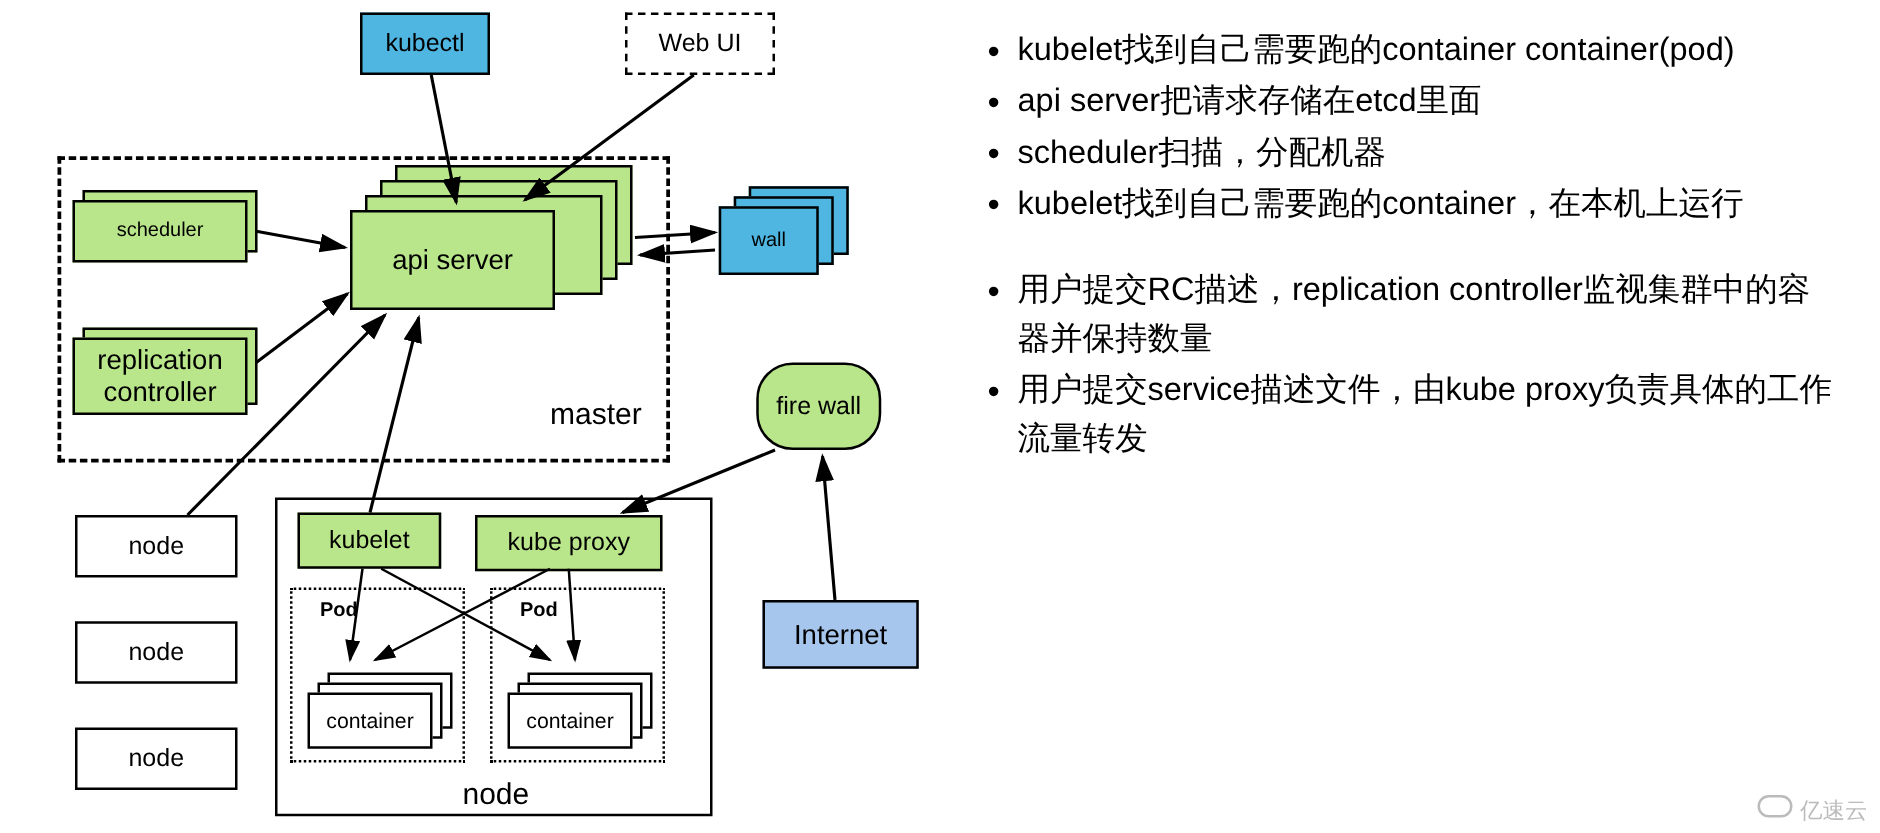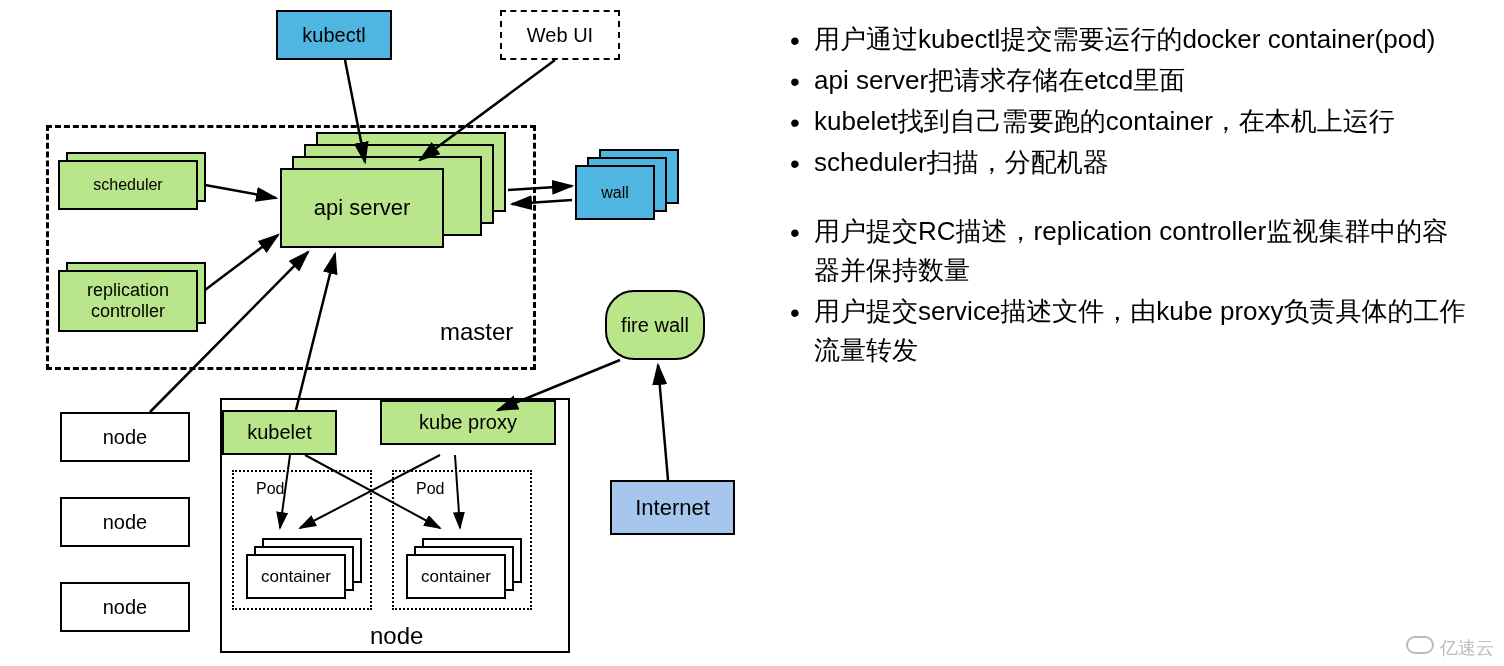"kubectl" div.box { left: 276px -> 288px; width: 116px -> 104px }
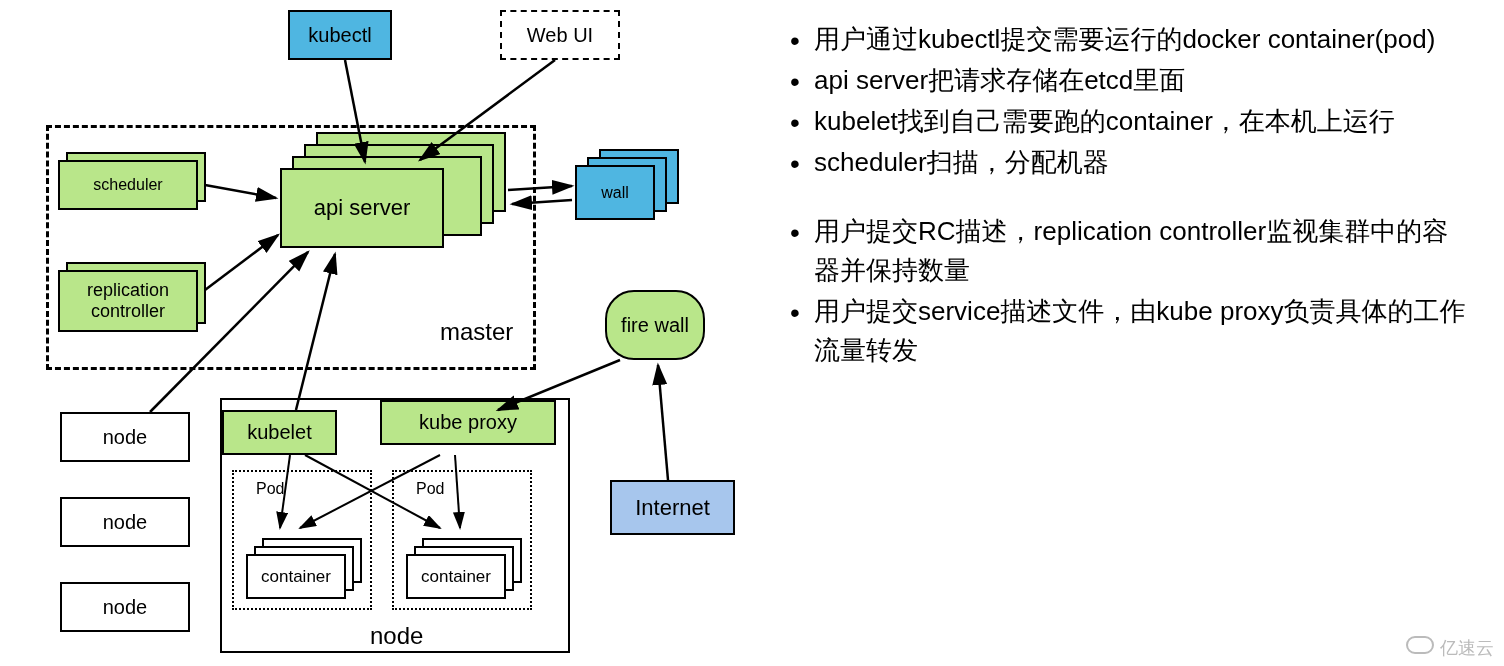"用户通过kubectl提交需要运行的docker container(pod)" li { text: 用户通过kubectl提交需要运行的docker -> kubelet找到自己需要跑的container }
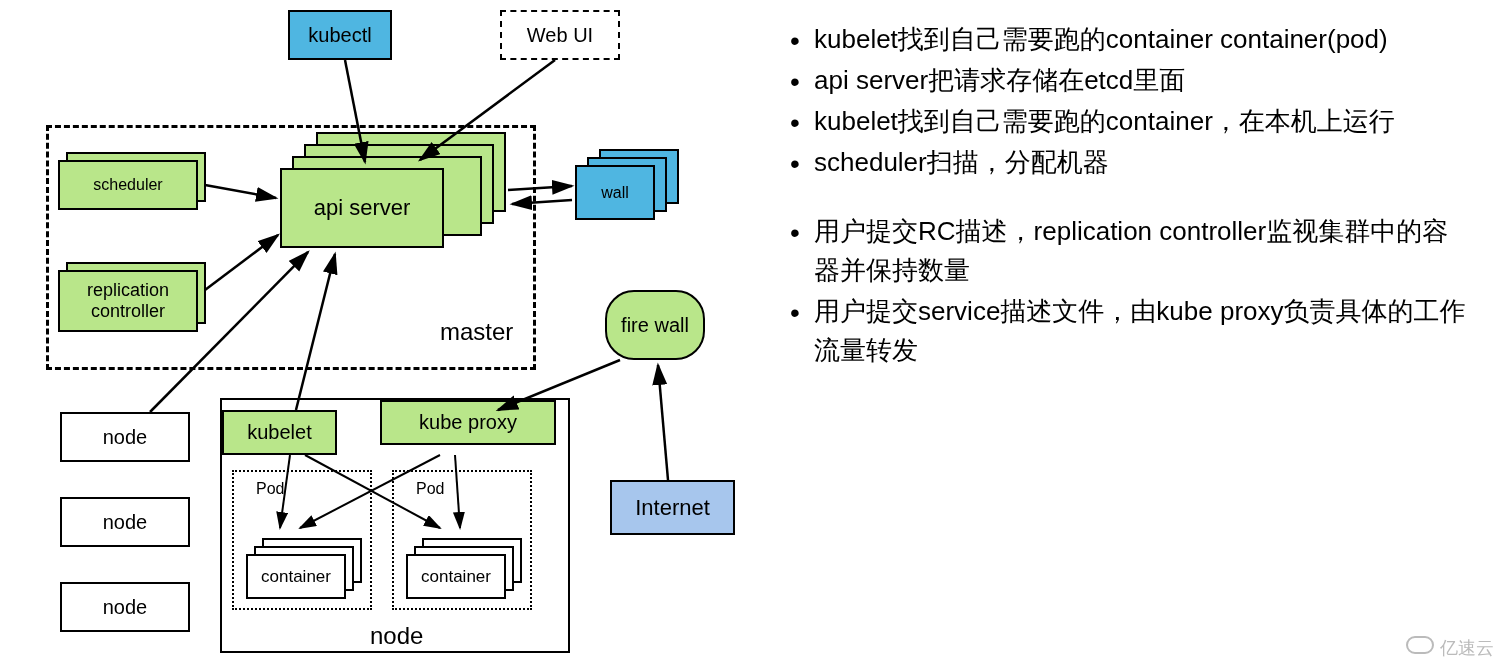"kubelet找到自己需要跑的container，在本机上运行" li { order: before "scheduler扫描，分配机器" -> after "scheduler扫描，分配机器" }
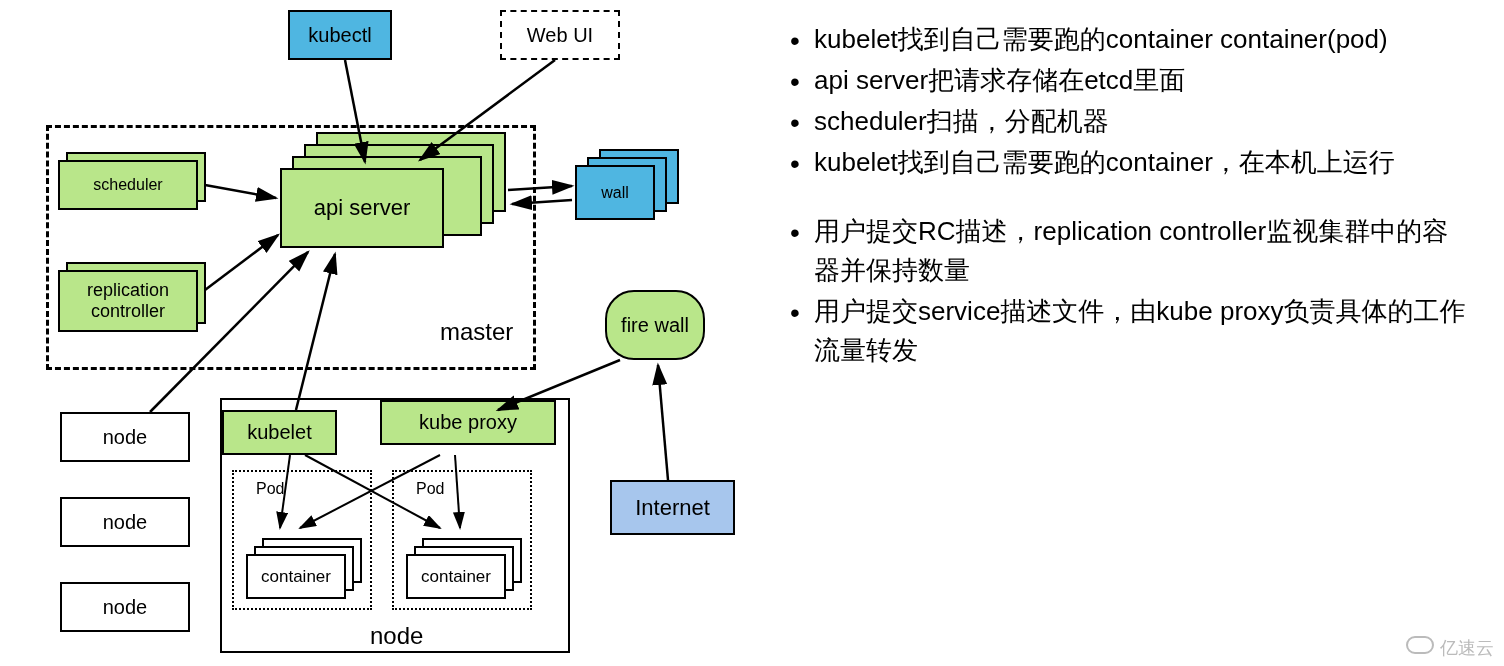"replication" div.layer { font-size: 18px -> 22px }
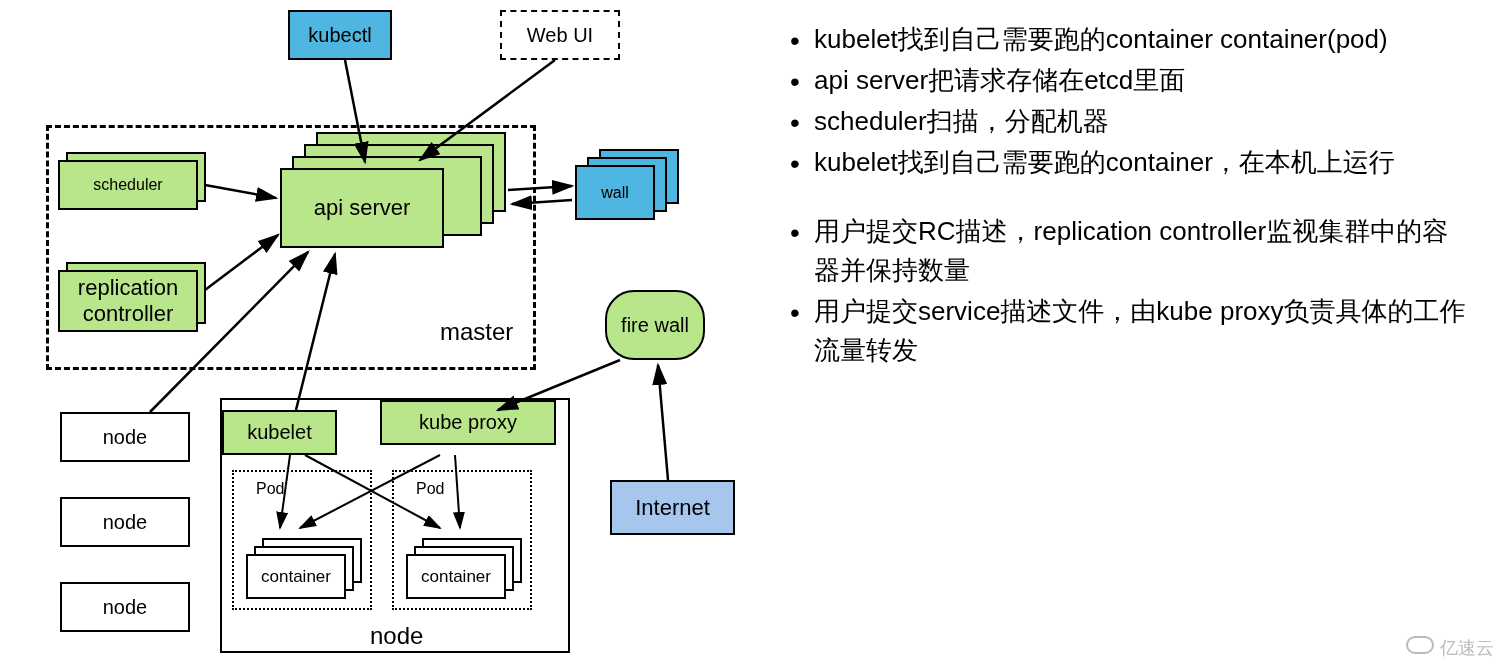"kubelet" div.box { left: 222px -> 238px }
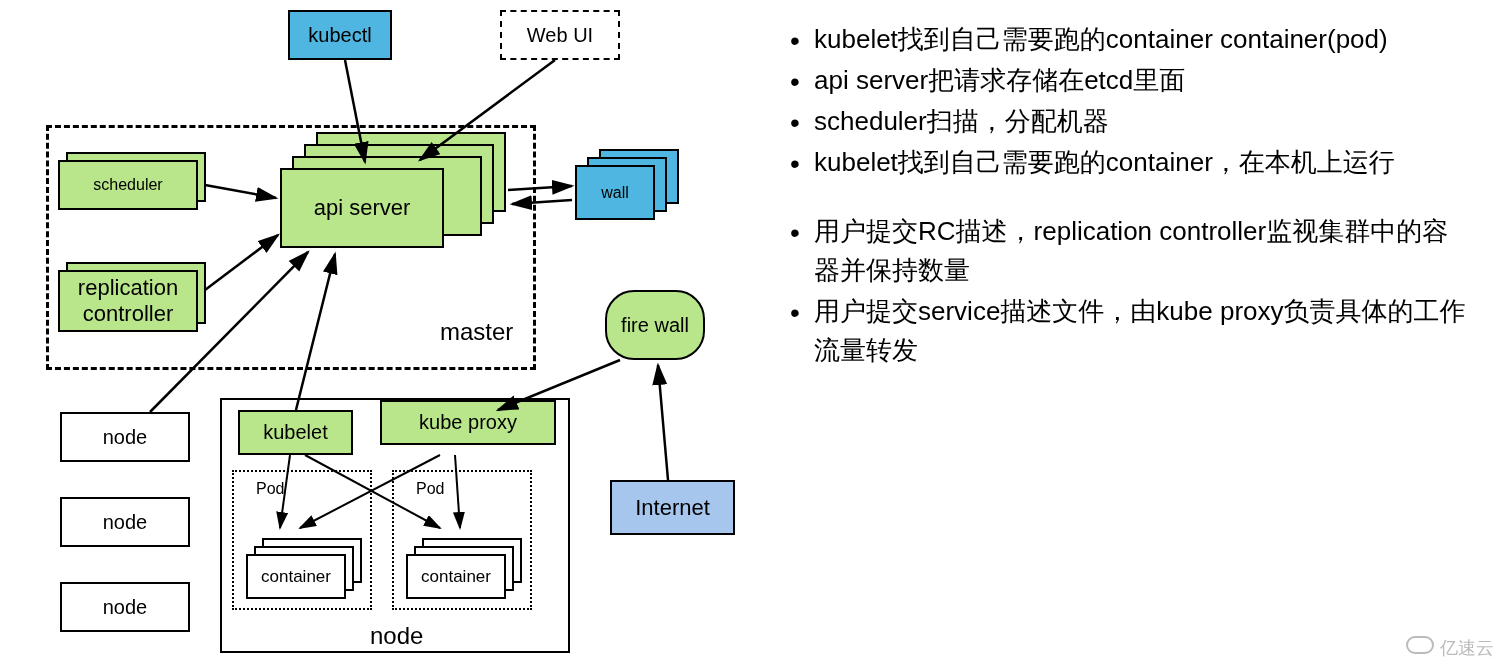"kube proxy" div.box { top: 400px -> 412px; width: 176px -> 150px }
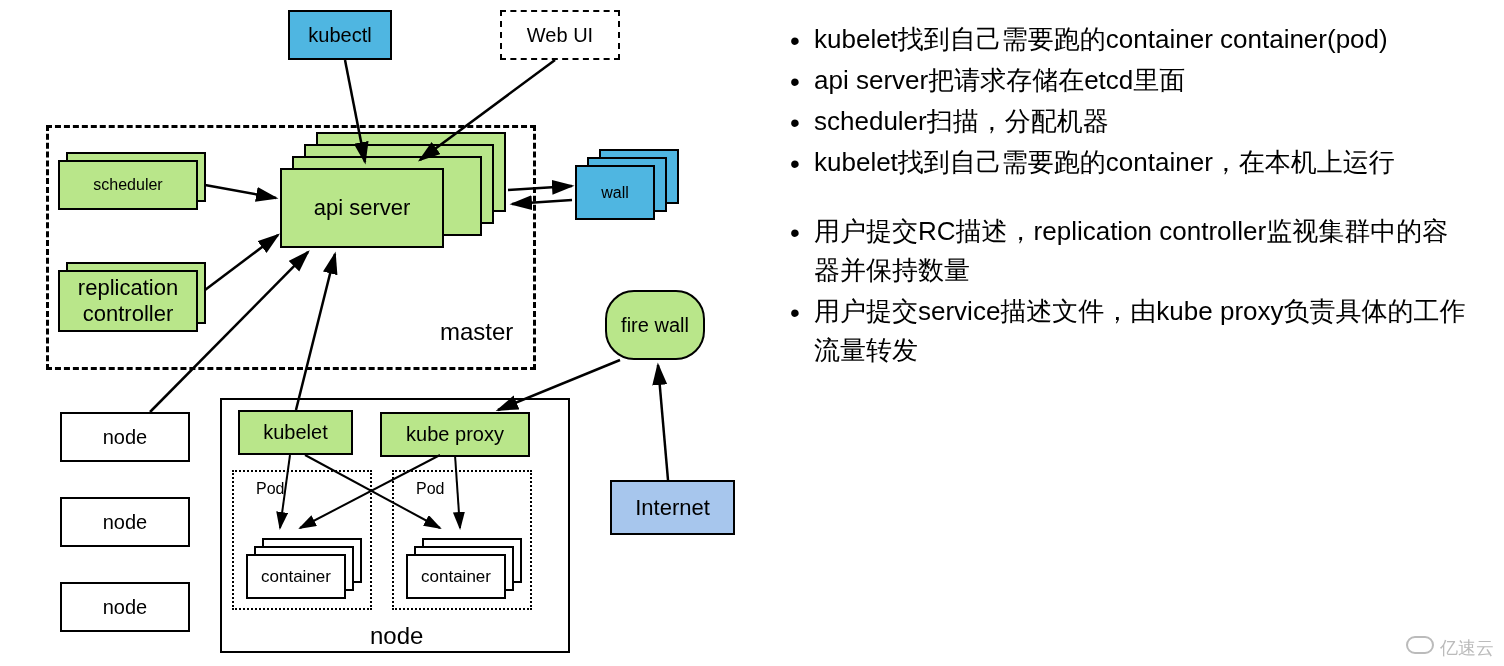"Pod" .small-label { font-weight: none -> bold }
